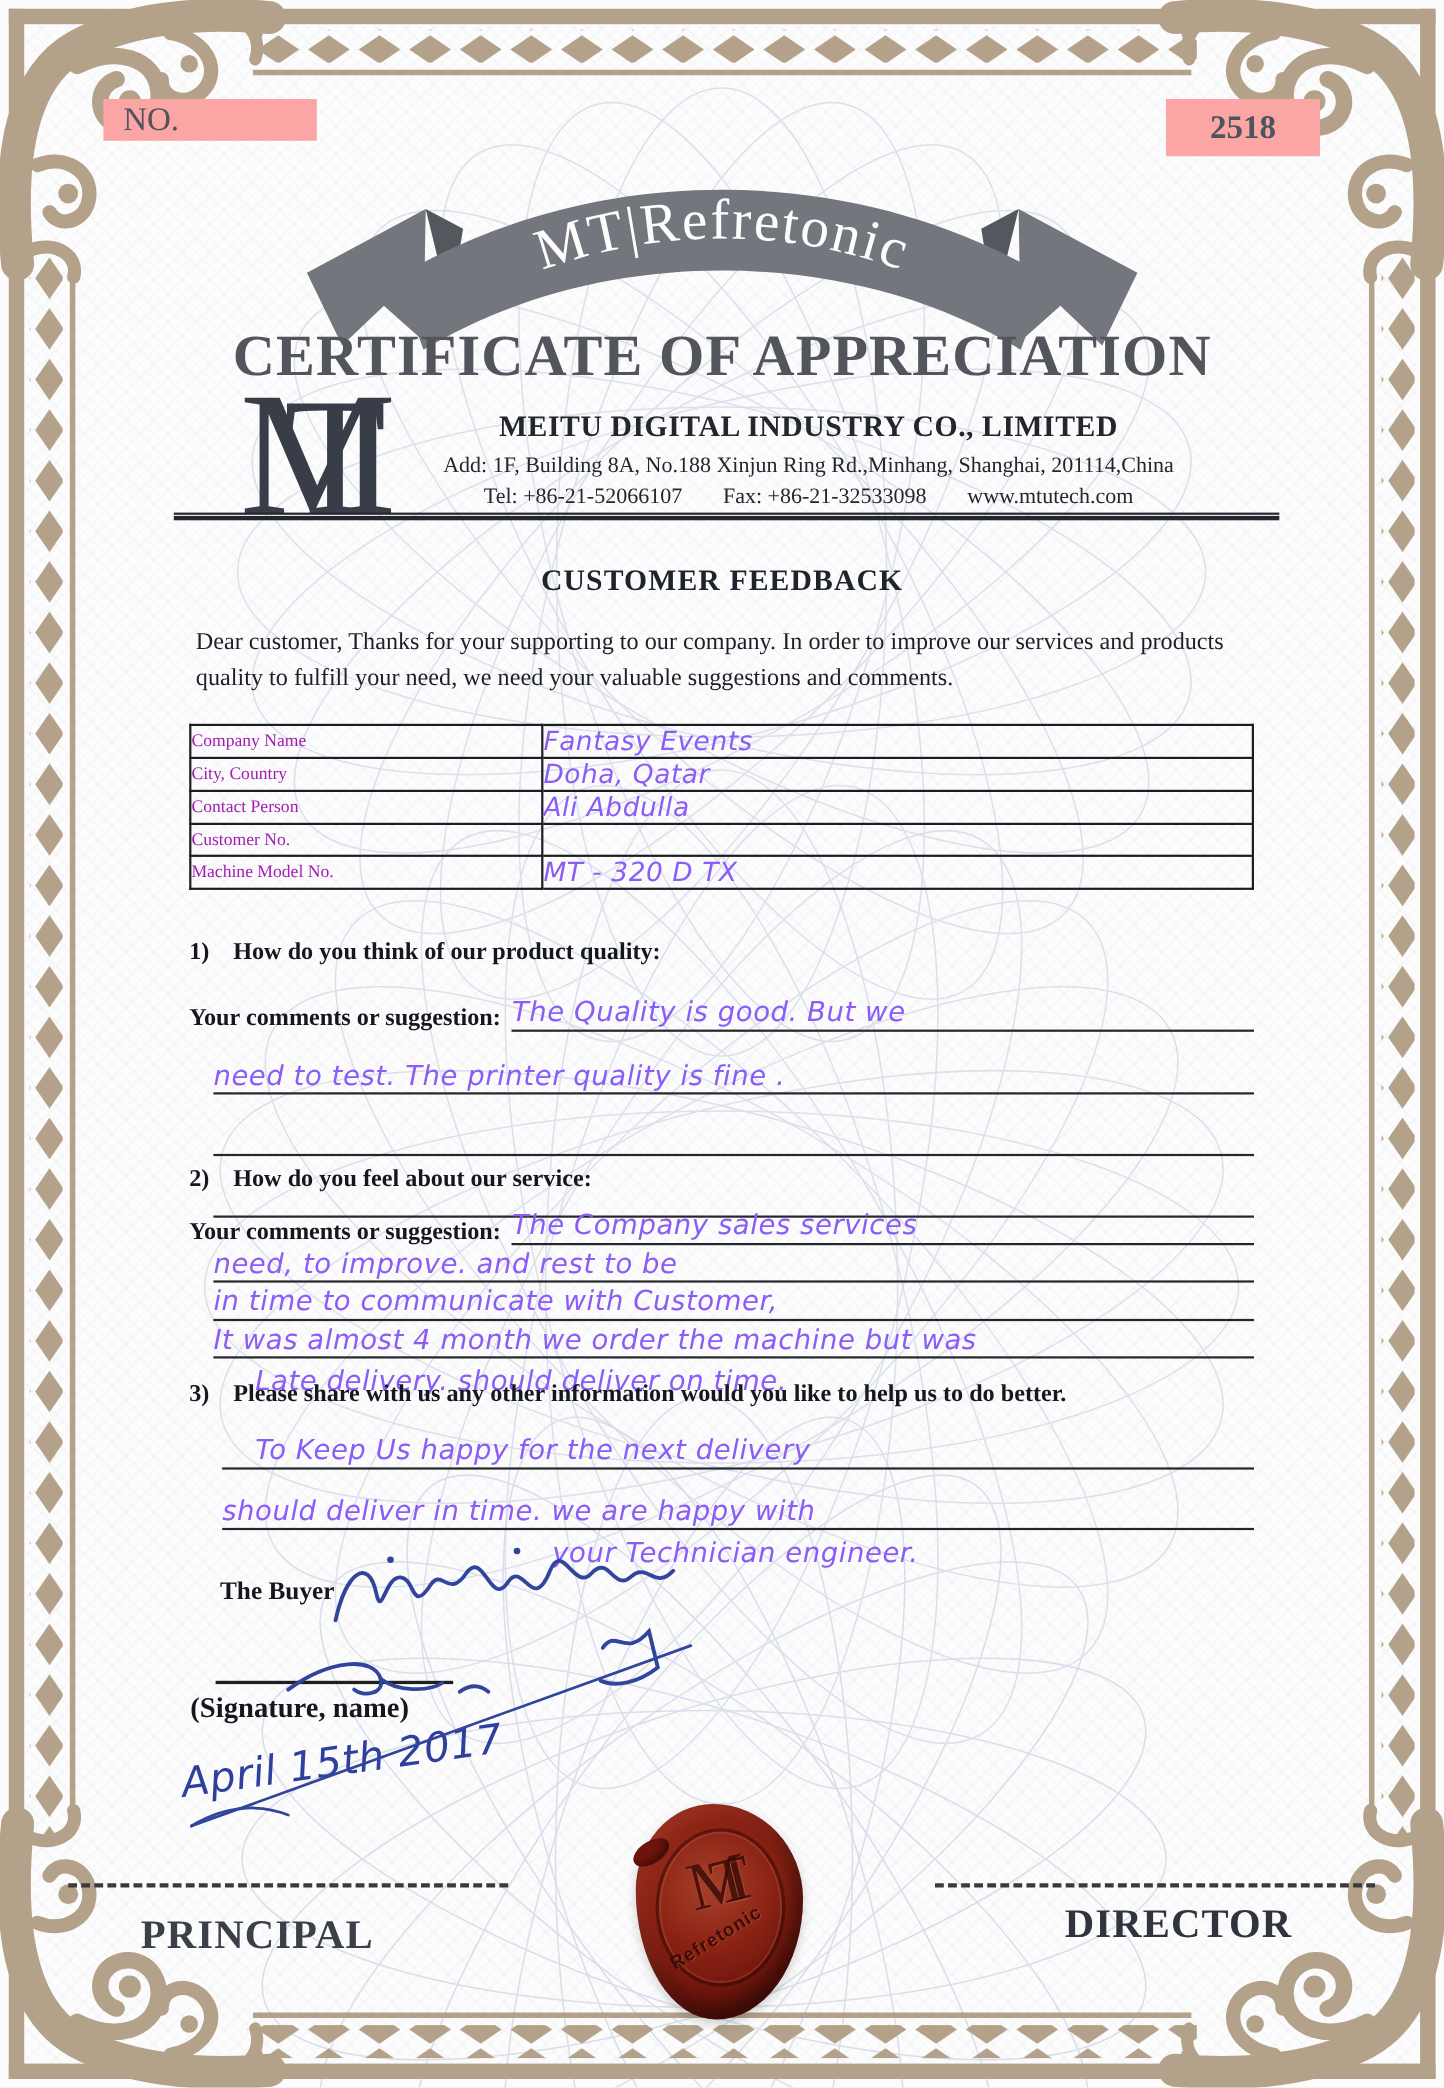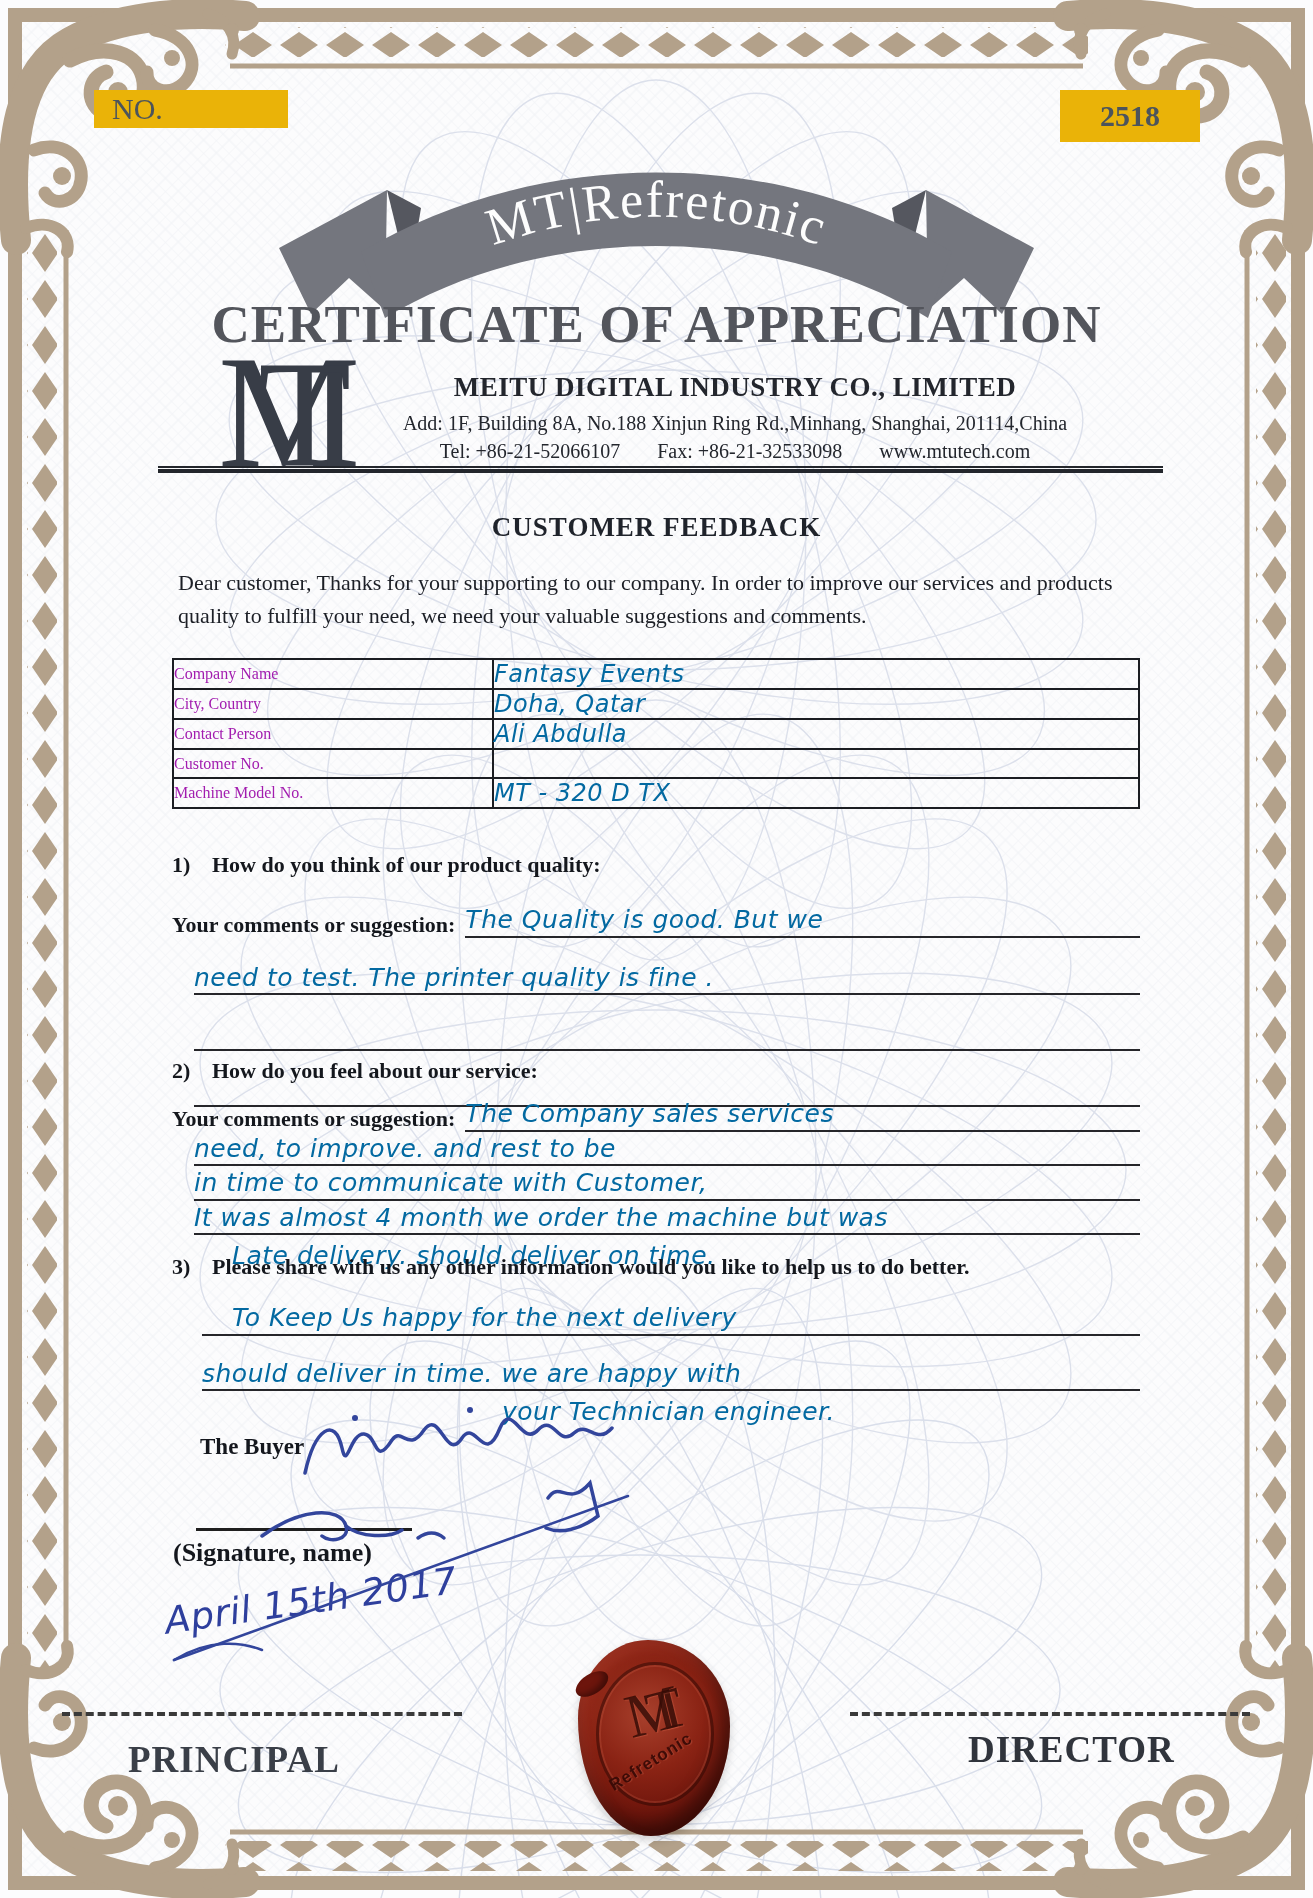"NO." .no-box { background: #eab308 -> #fca5a5 }
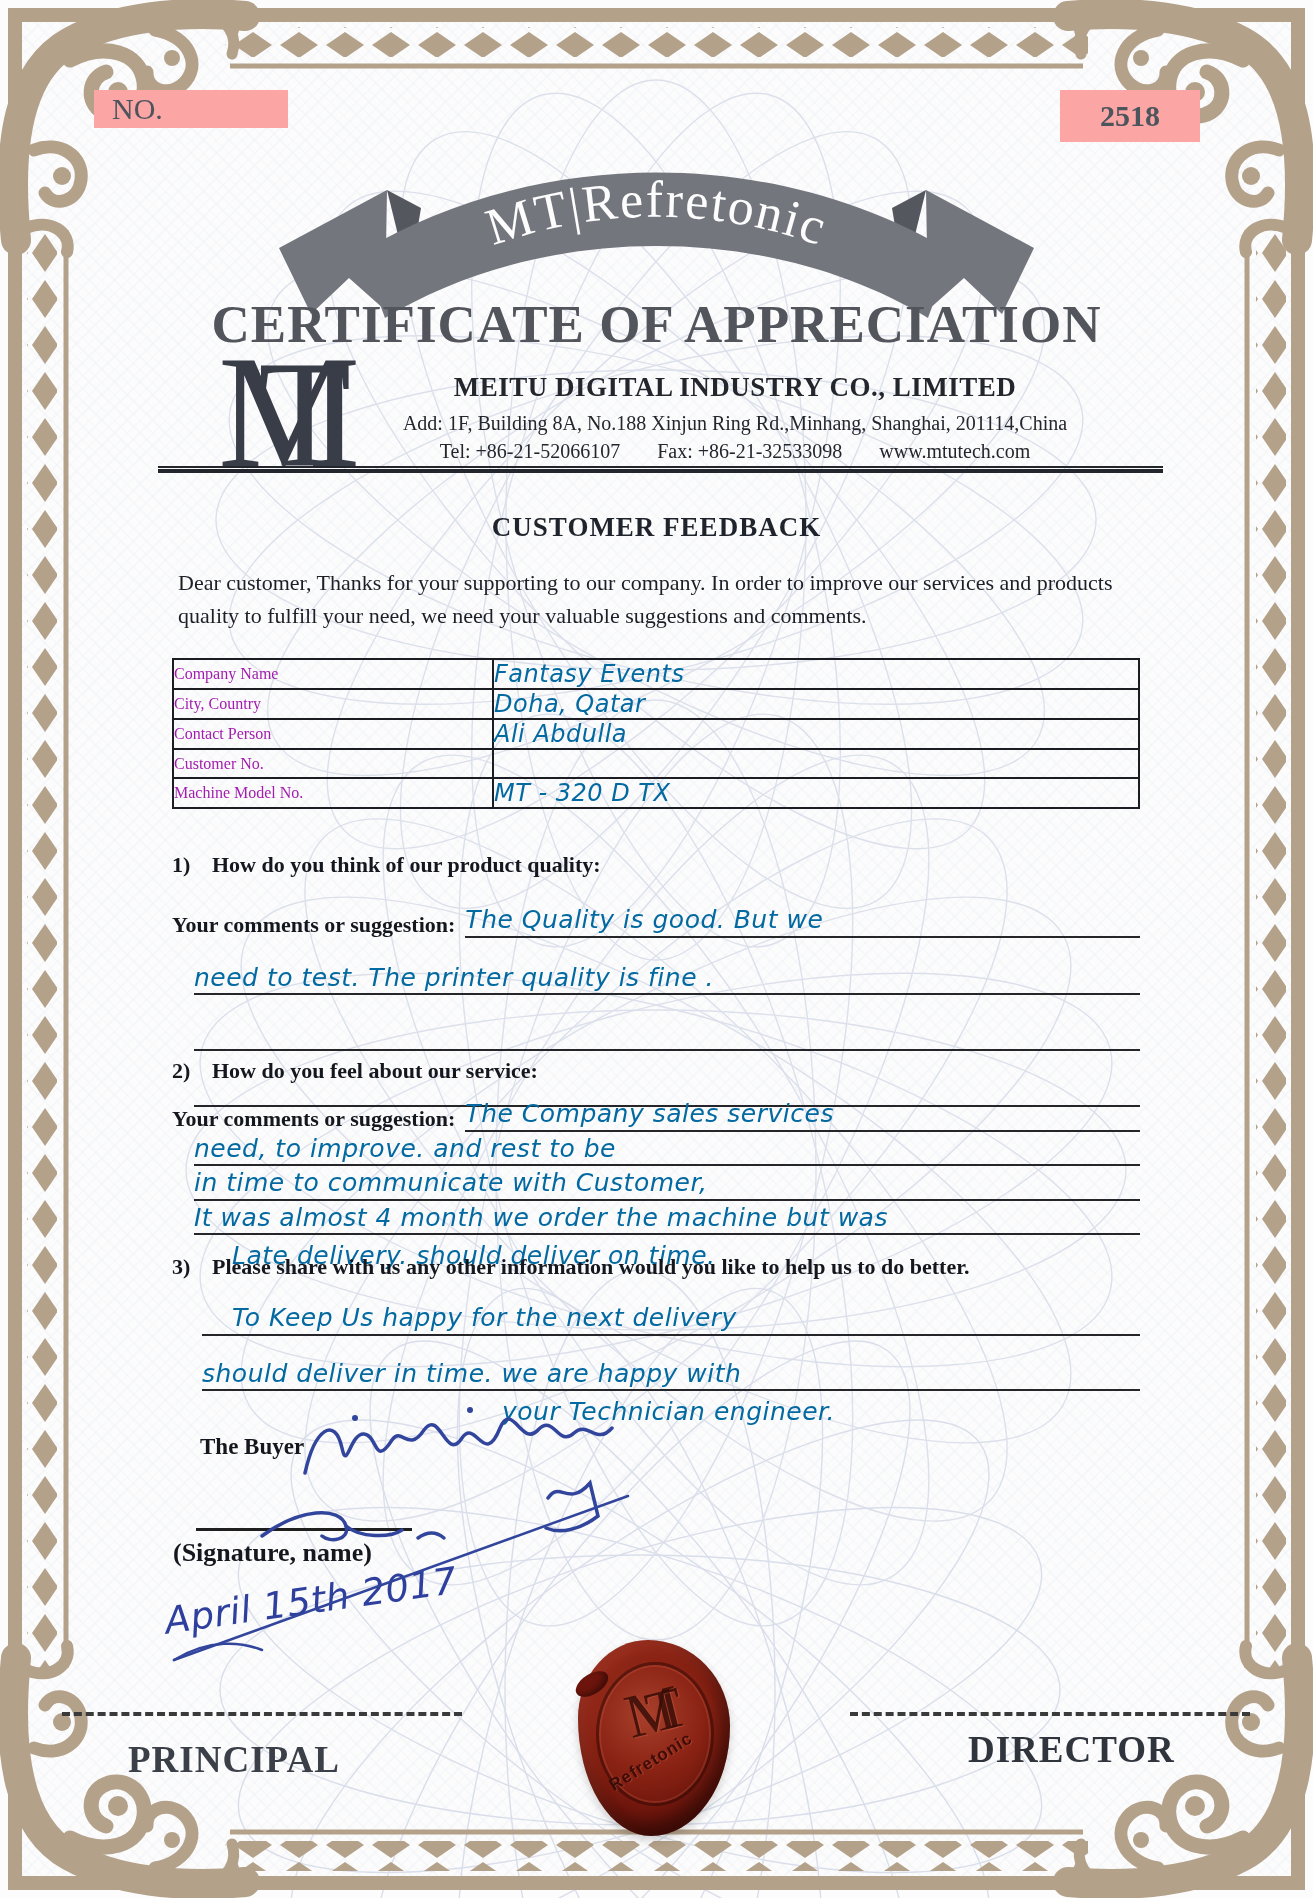"Fantasy Events" .hand { color: #0369a1 -> #8b5cf6 }
